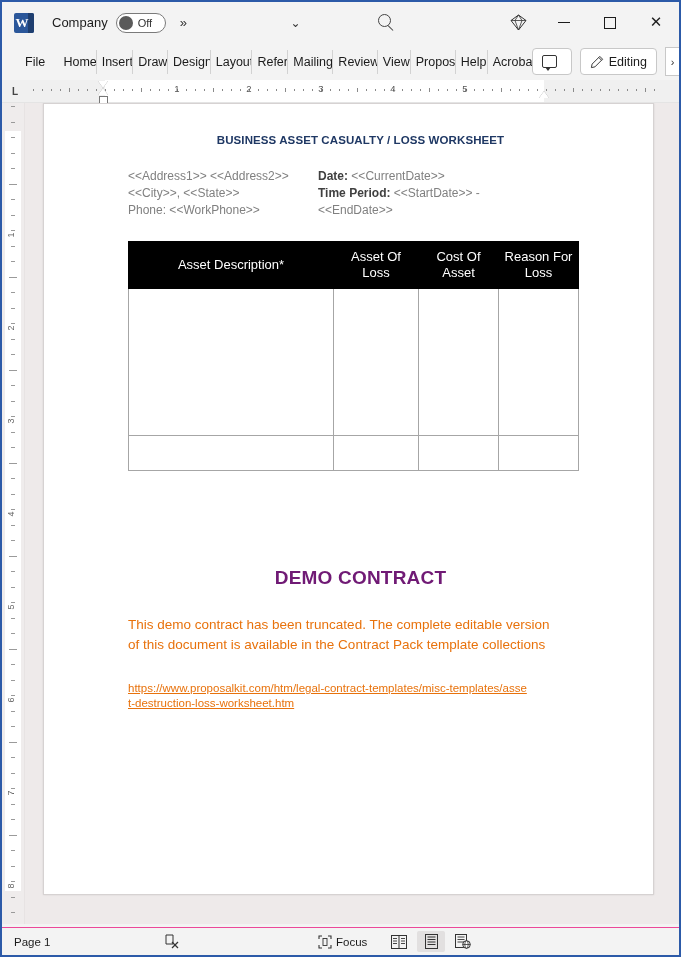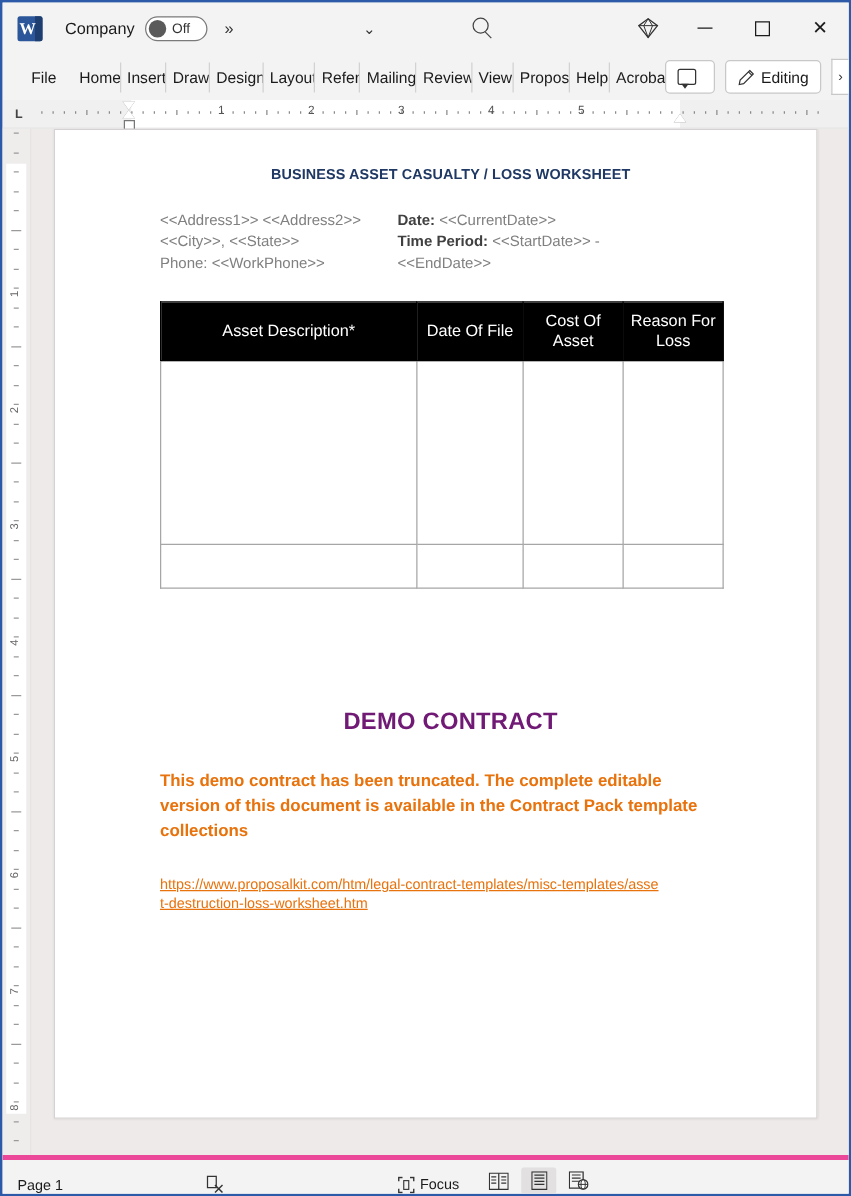"Date Of File" th { text: Date Of File -> Asset Of Loss }
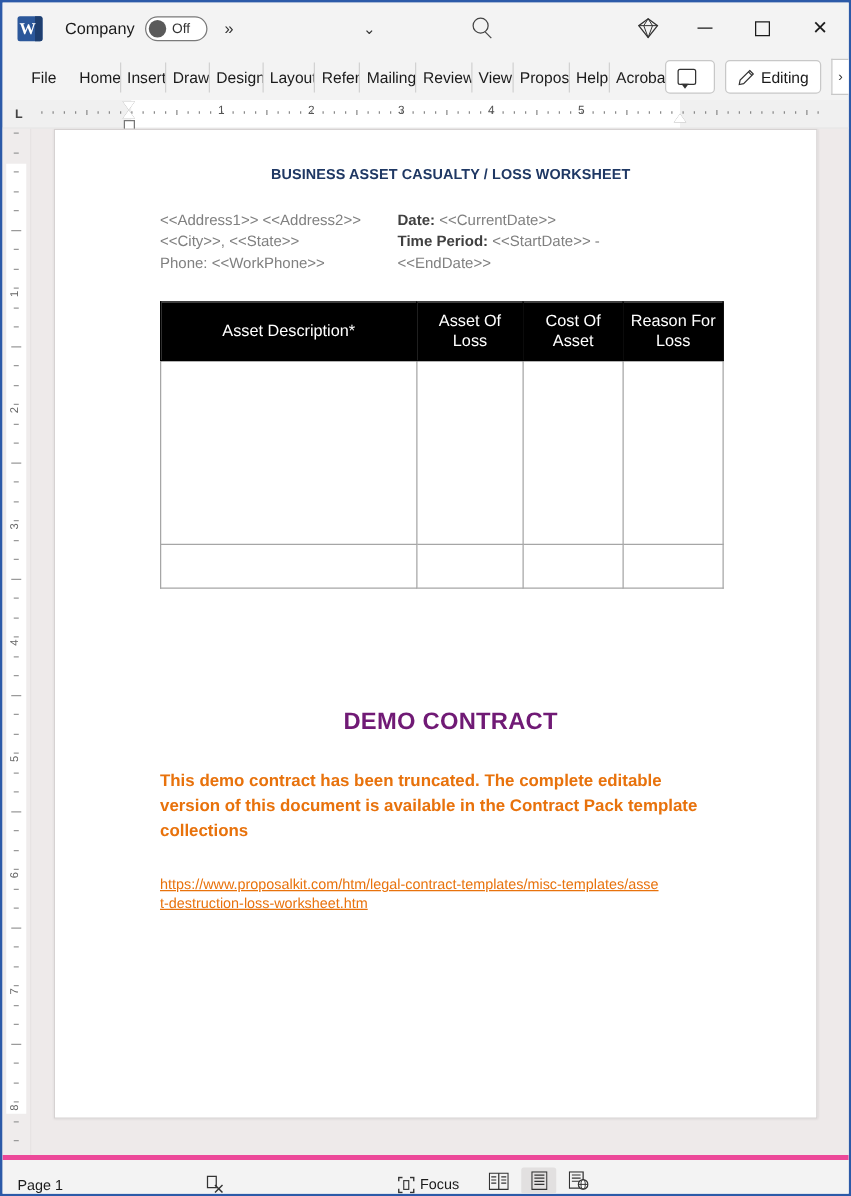"This demo contract has been" .demo-body { font-weight: bold -> none }
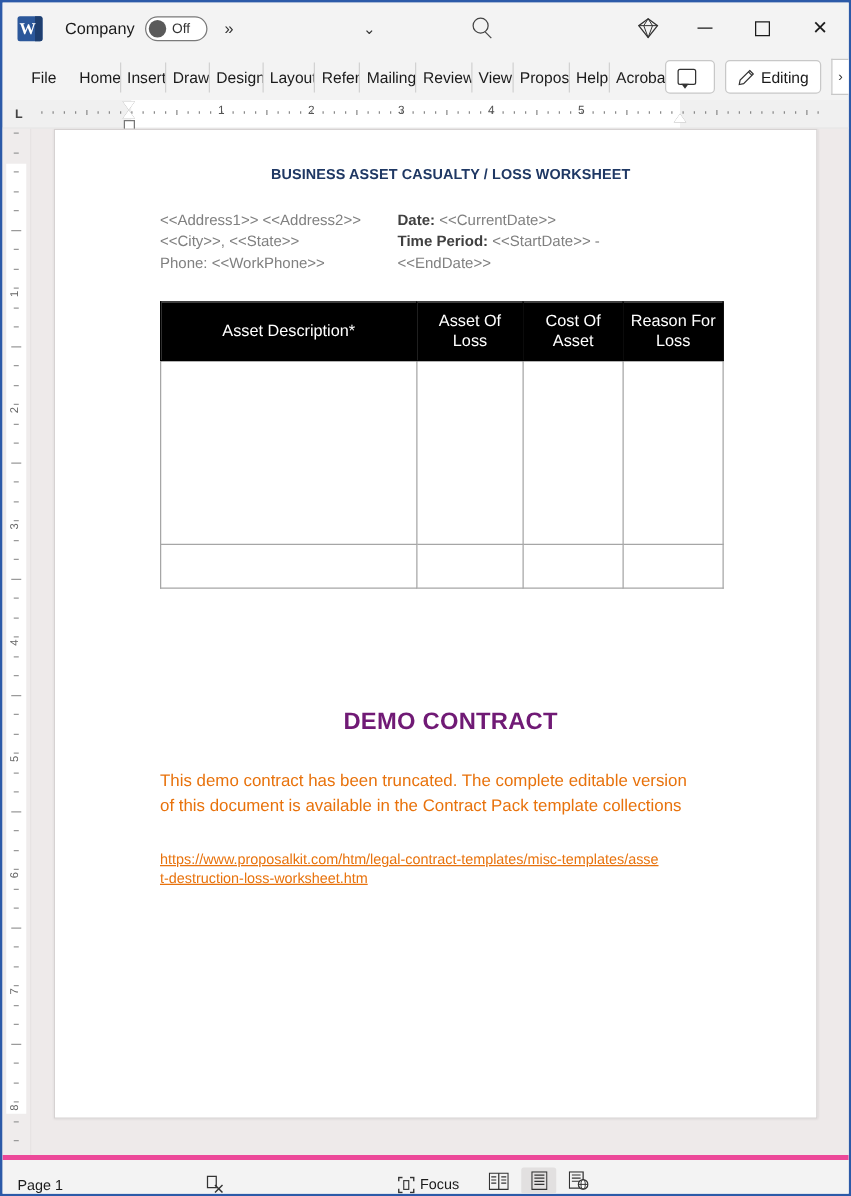"Page 1" .statusbar { align-items: flex-end -> center; border-top: 4px solid #ec4899 -> 1px solid #ec4899 }
